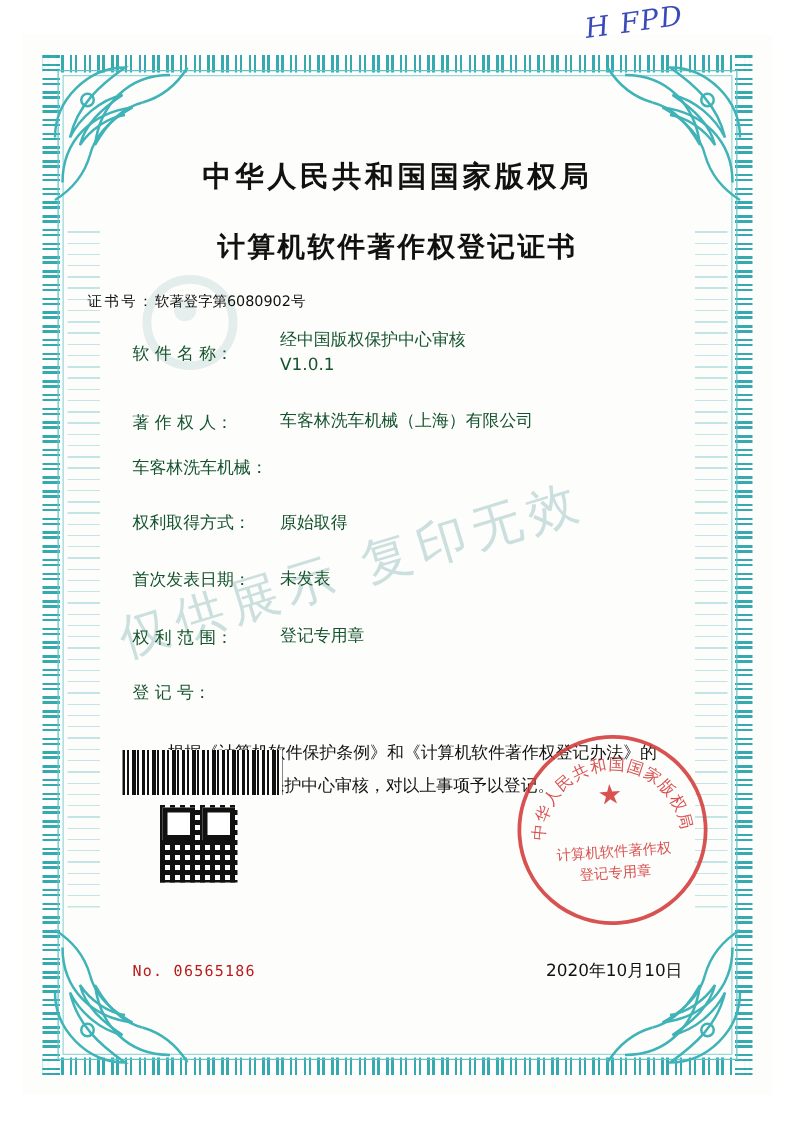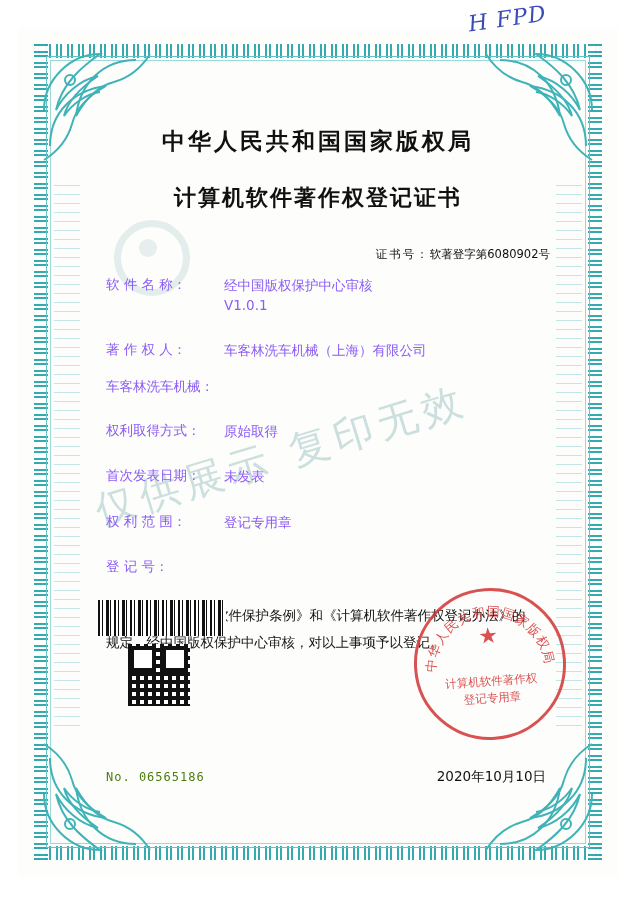"证书号：软著登字第6080902号" .cert-no { margin-top: 34px -> 21px; text-align: right -> none }
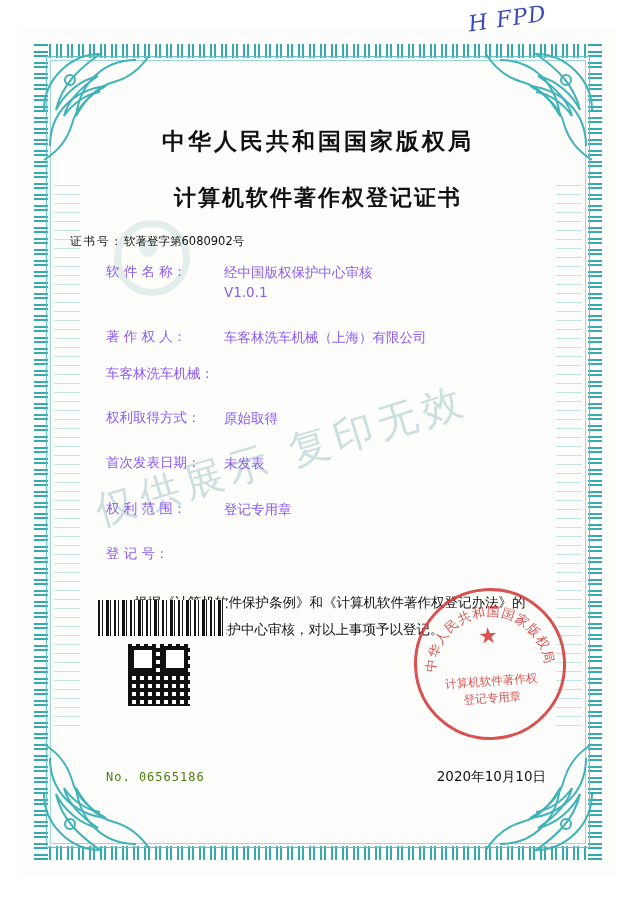"软 件 名 称：" .field-row { align-items: flex-start -> center; color: #8b5cf6 -> #14532d }
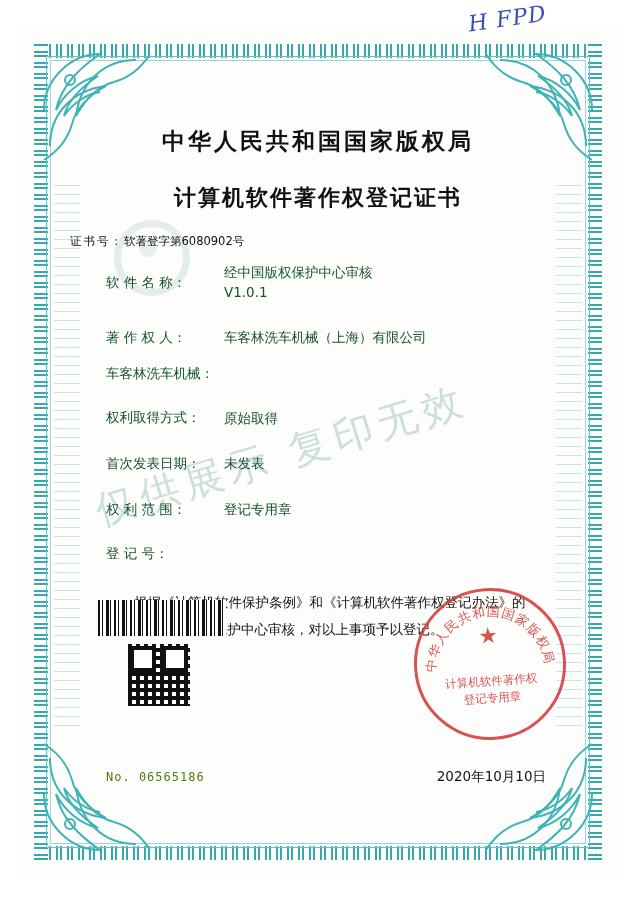"No. 06565186" .serial { color: #4d7c0f -> #b91c1c }
